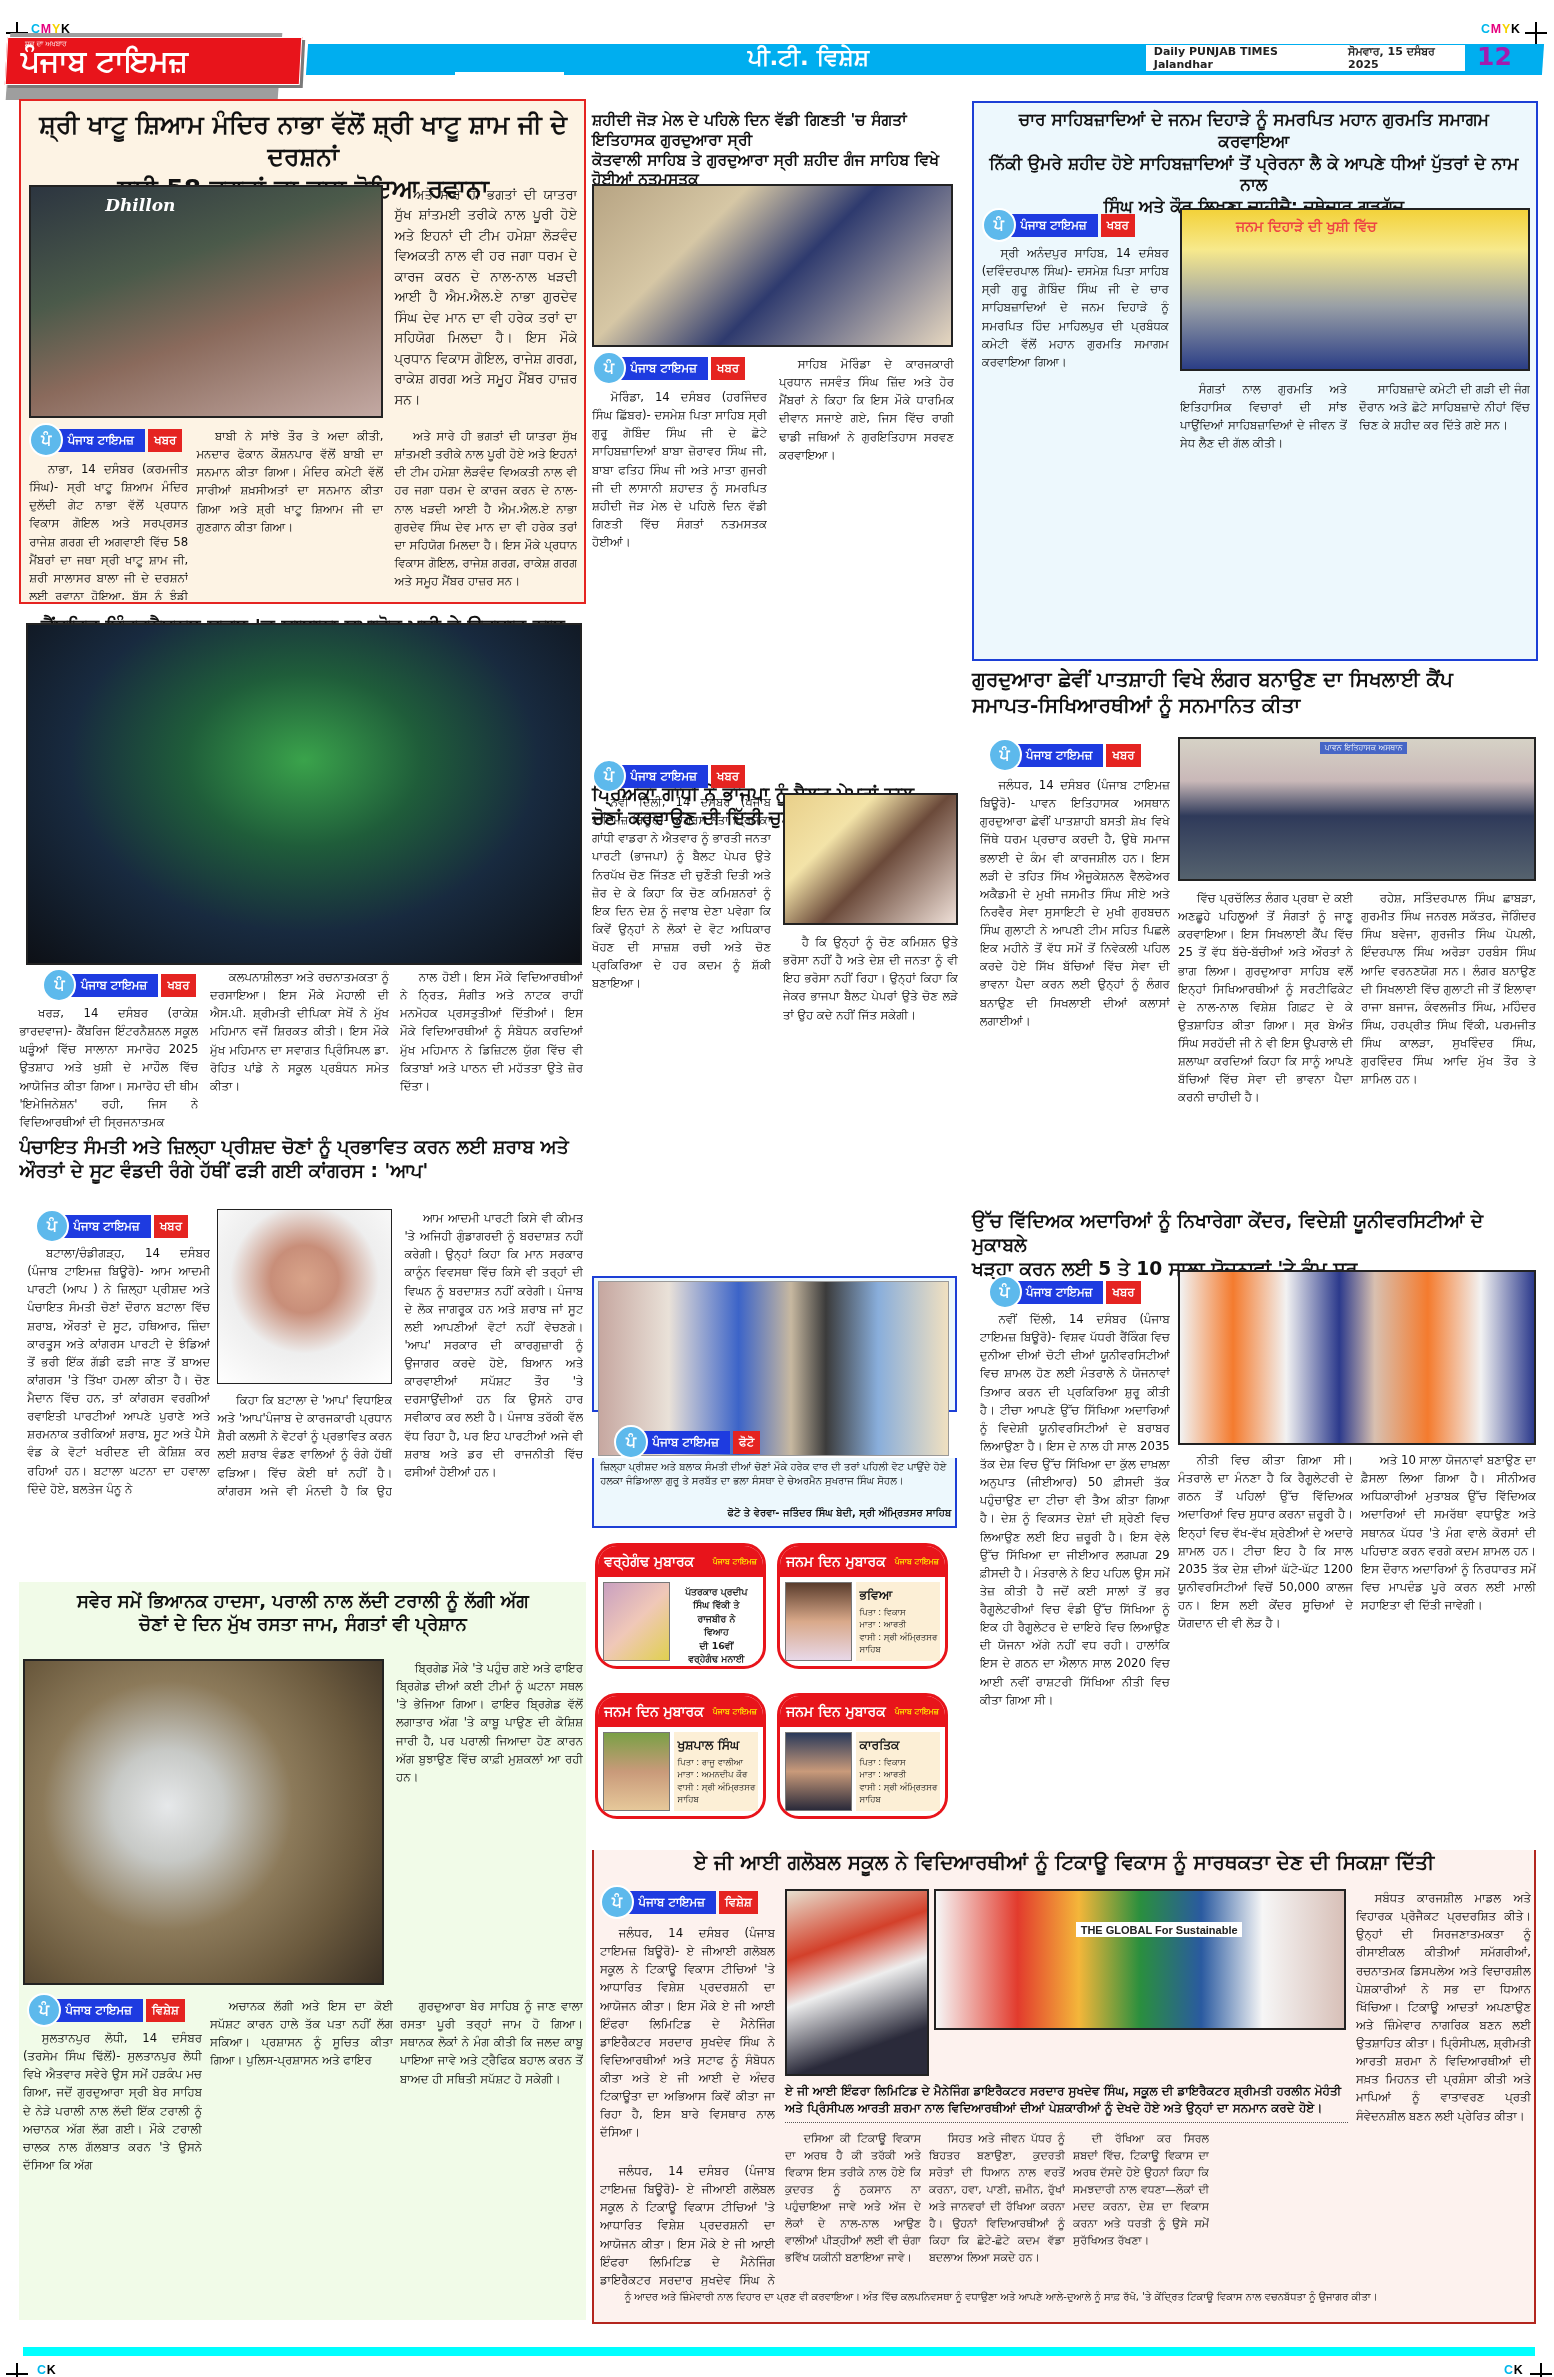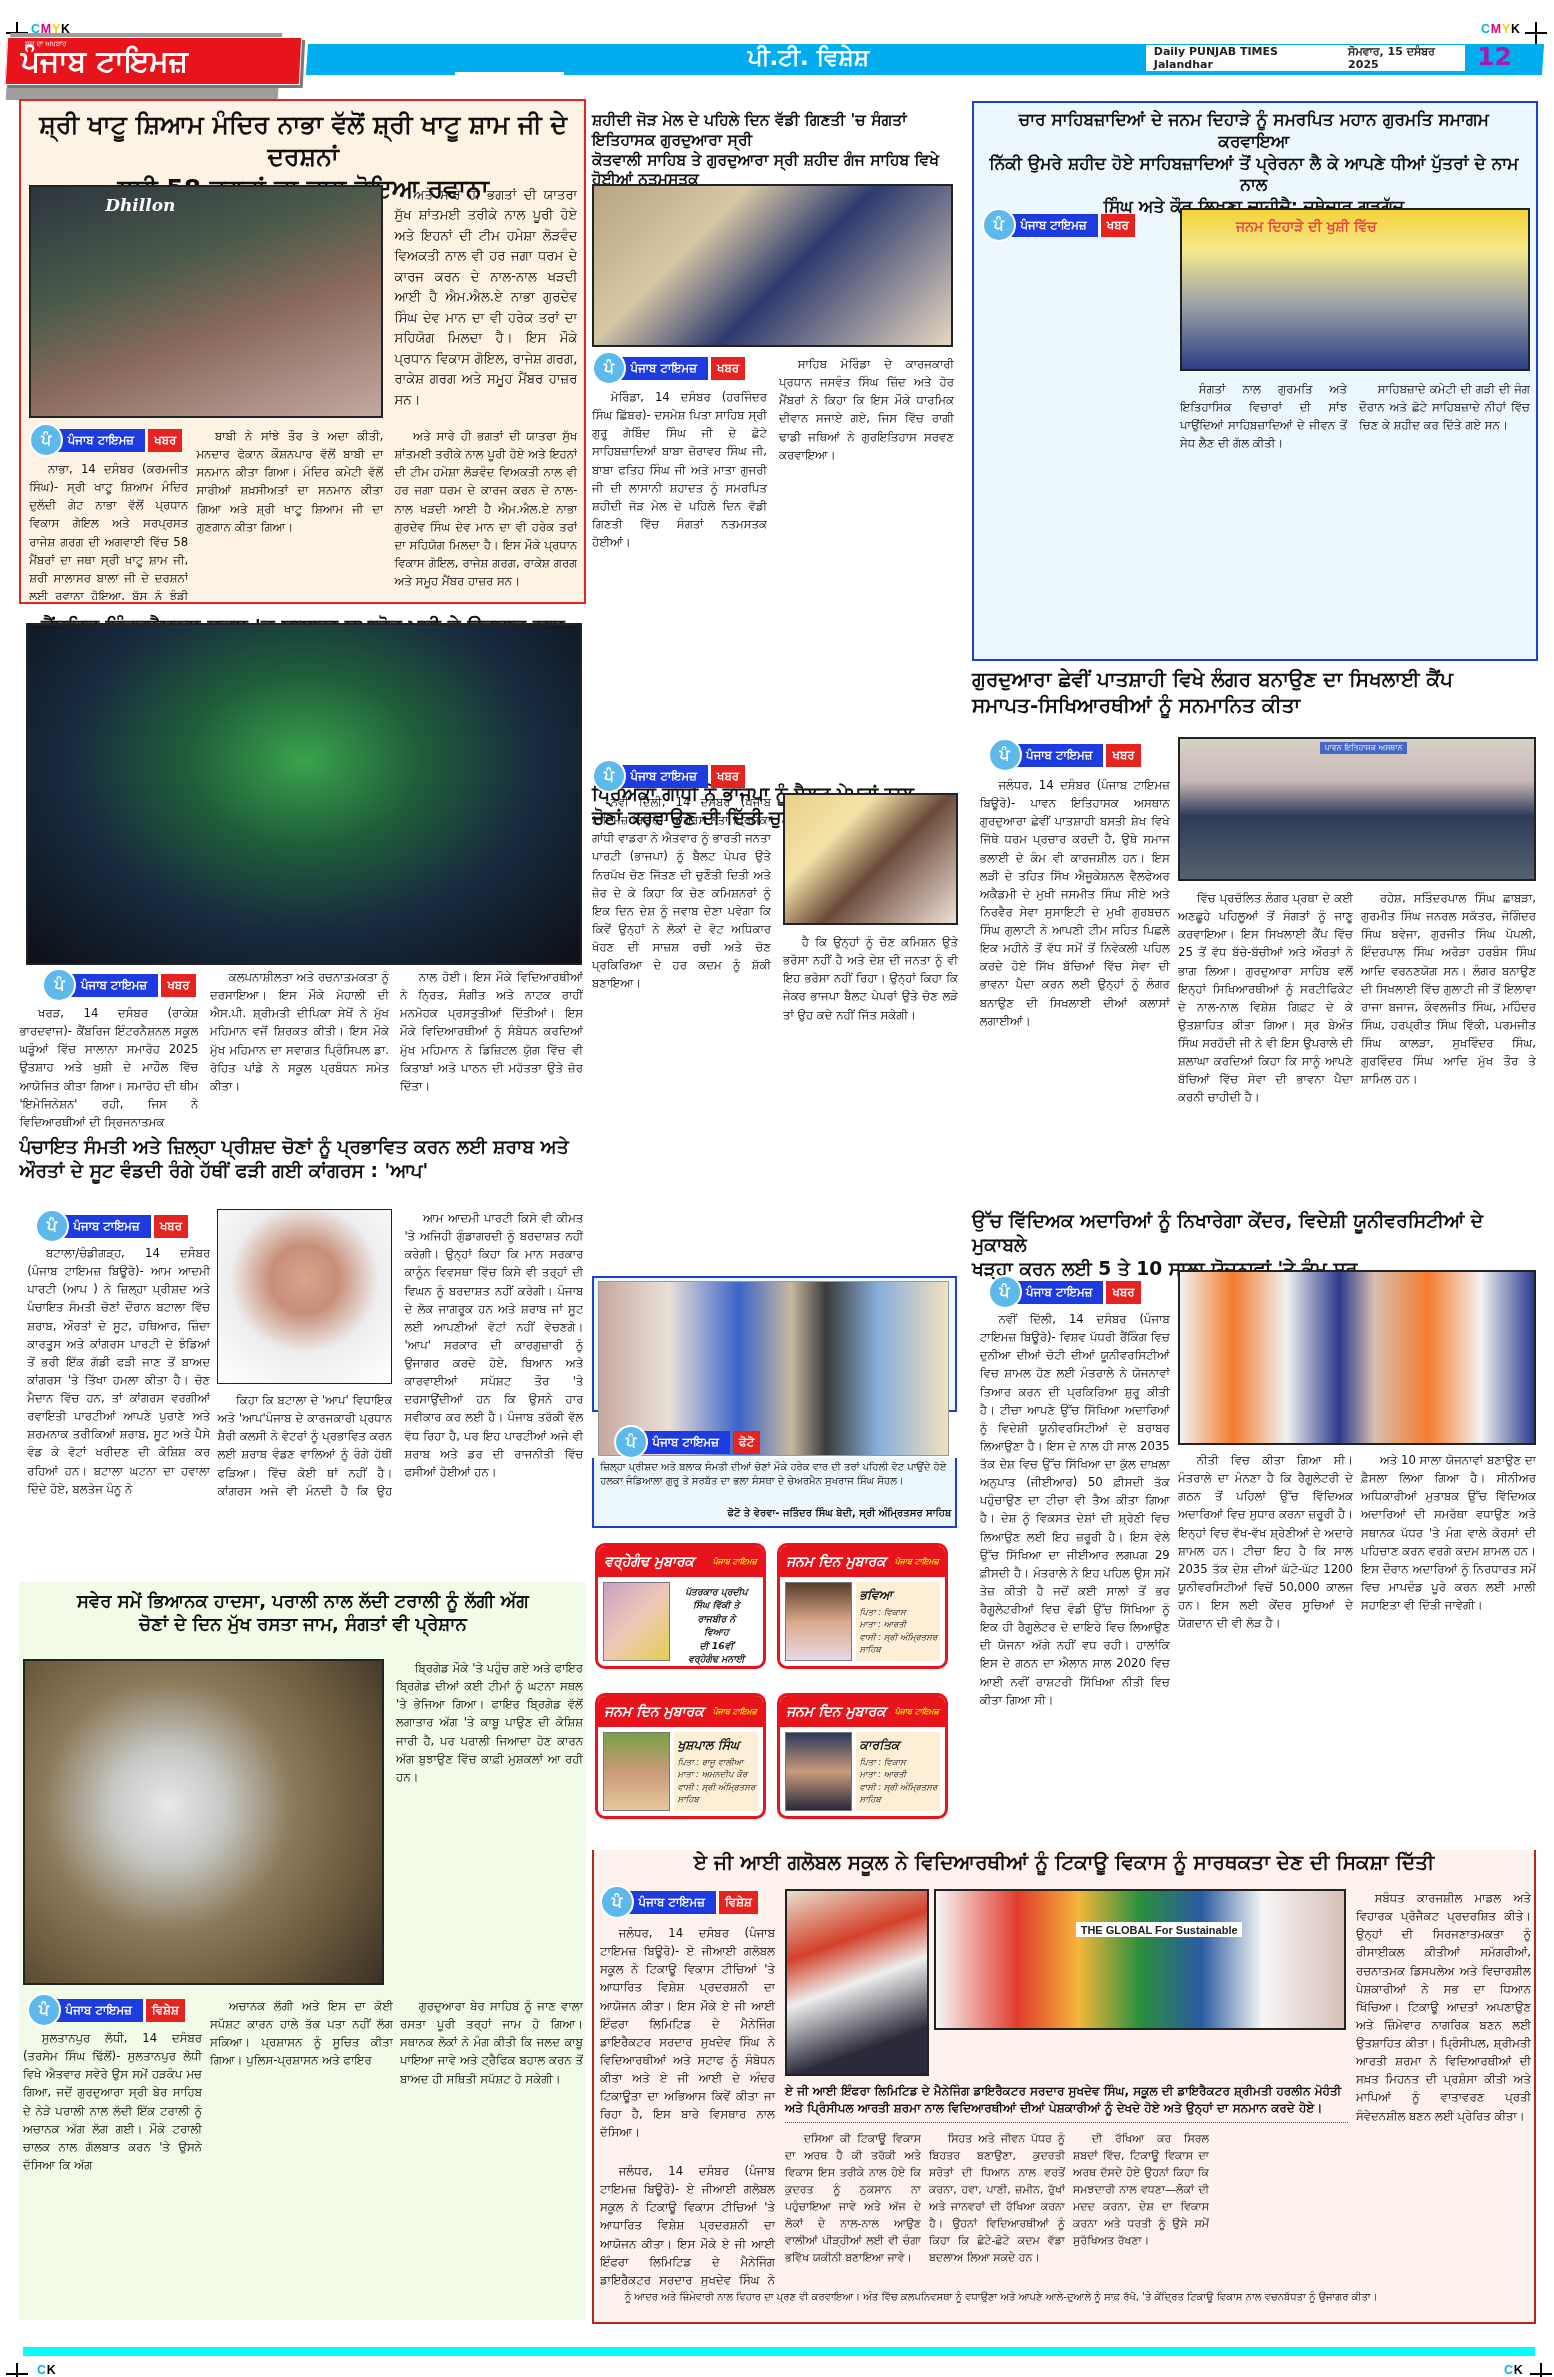"ਸ੍ਰੀ ਅਨੰਦਪੁਰ ਸਾਹਿਬ, 14 ਦਸੰਬਰ" div.body-text { html: none -> <div> <p>ਸ੍ਰੀ ਅਨੰਦਪੁਰ ਸਾਹਿਬ, 14 ਦਸੰਬਰ (ਦਵਿੰਦਰਪਾਲ ਸਿੰਘ)- ਦਸਮੇਸ਼ ਪਿਤਾ ਸਾਹਿਬ ਸ੍ਰੀ ਗੁਰੂ ਗੋਬਿੰਦ ਸਿੰਘ ਜੀ ਦੇ ਚਾਰ ਸਾਹਿਬਜ਼ਾਦਿਆਂ ਦੇ ਜਨਮ ਦਿਹਾੜੇ ਨੂੰ ਸਮਰਪਿਤ ਹਿੰਦ ਮਾਹਿਲਪੁਰ ਦੀ ਪ੍ਰਬੰਧਕ ਕਮੇਟੀ ਵੱਲੋਂ ਮਹਾਨ ਗੁਰਮਤਿ ਸਮਾਗਮ ਕਰਵਾਇਆ ਗਿਆ।</p> </div> }
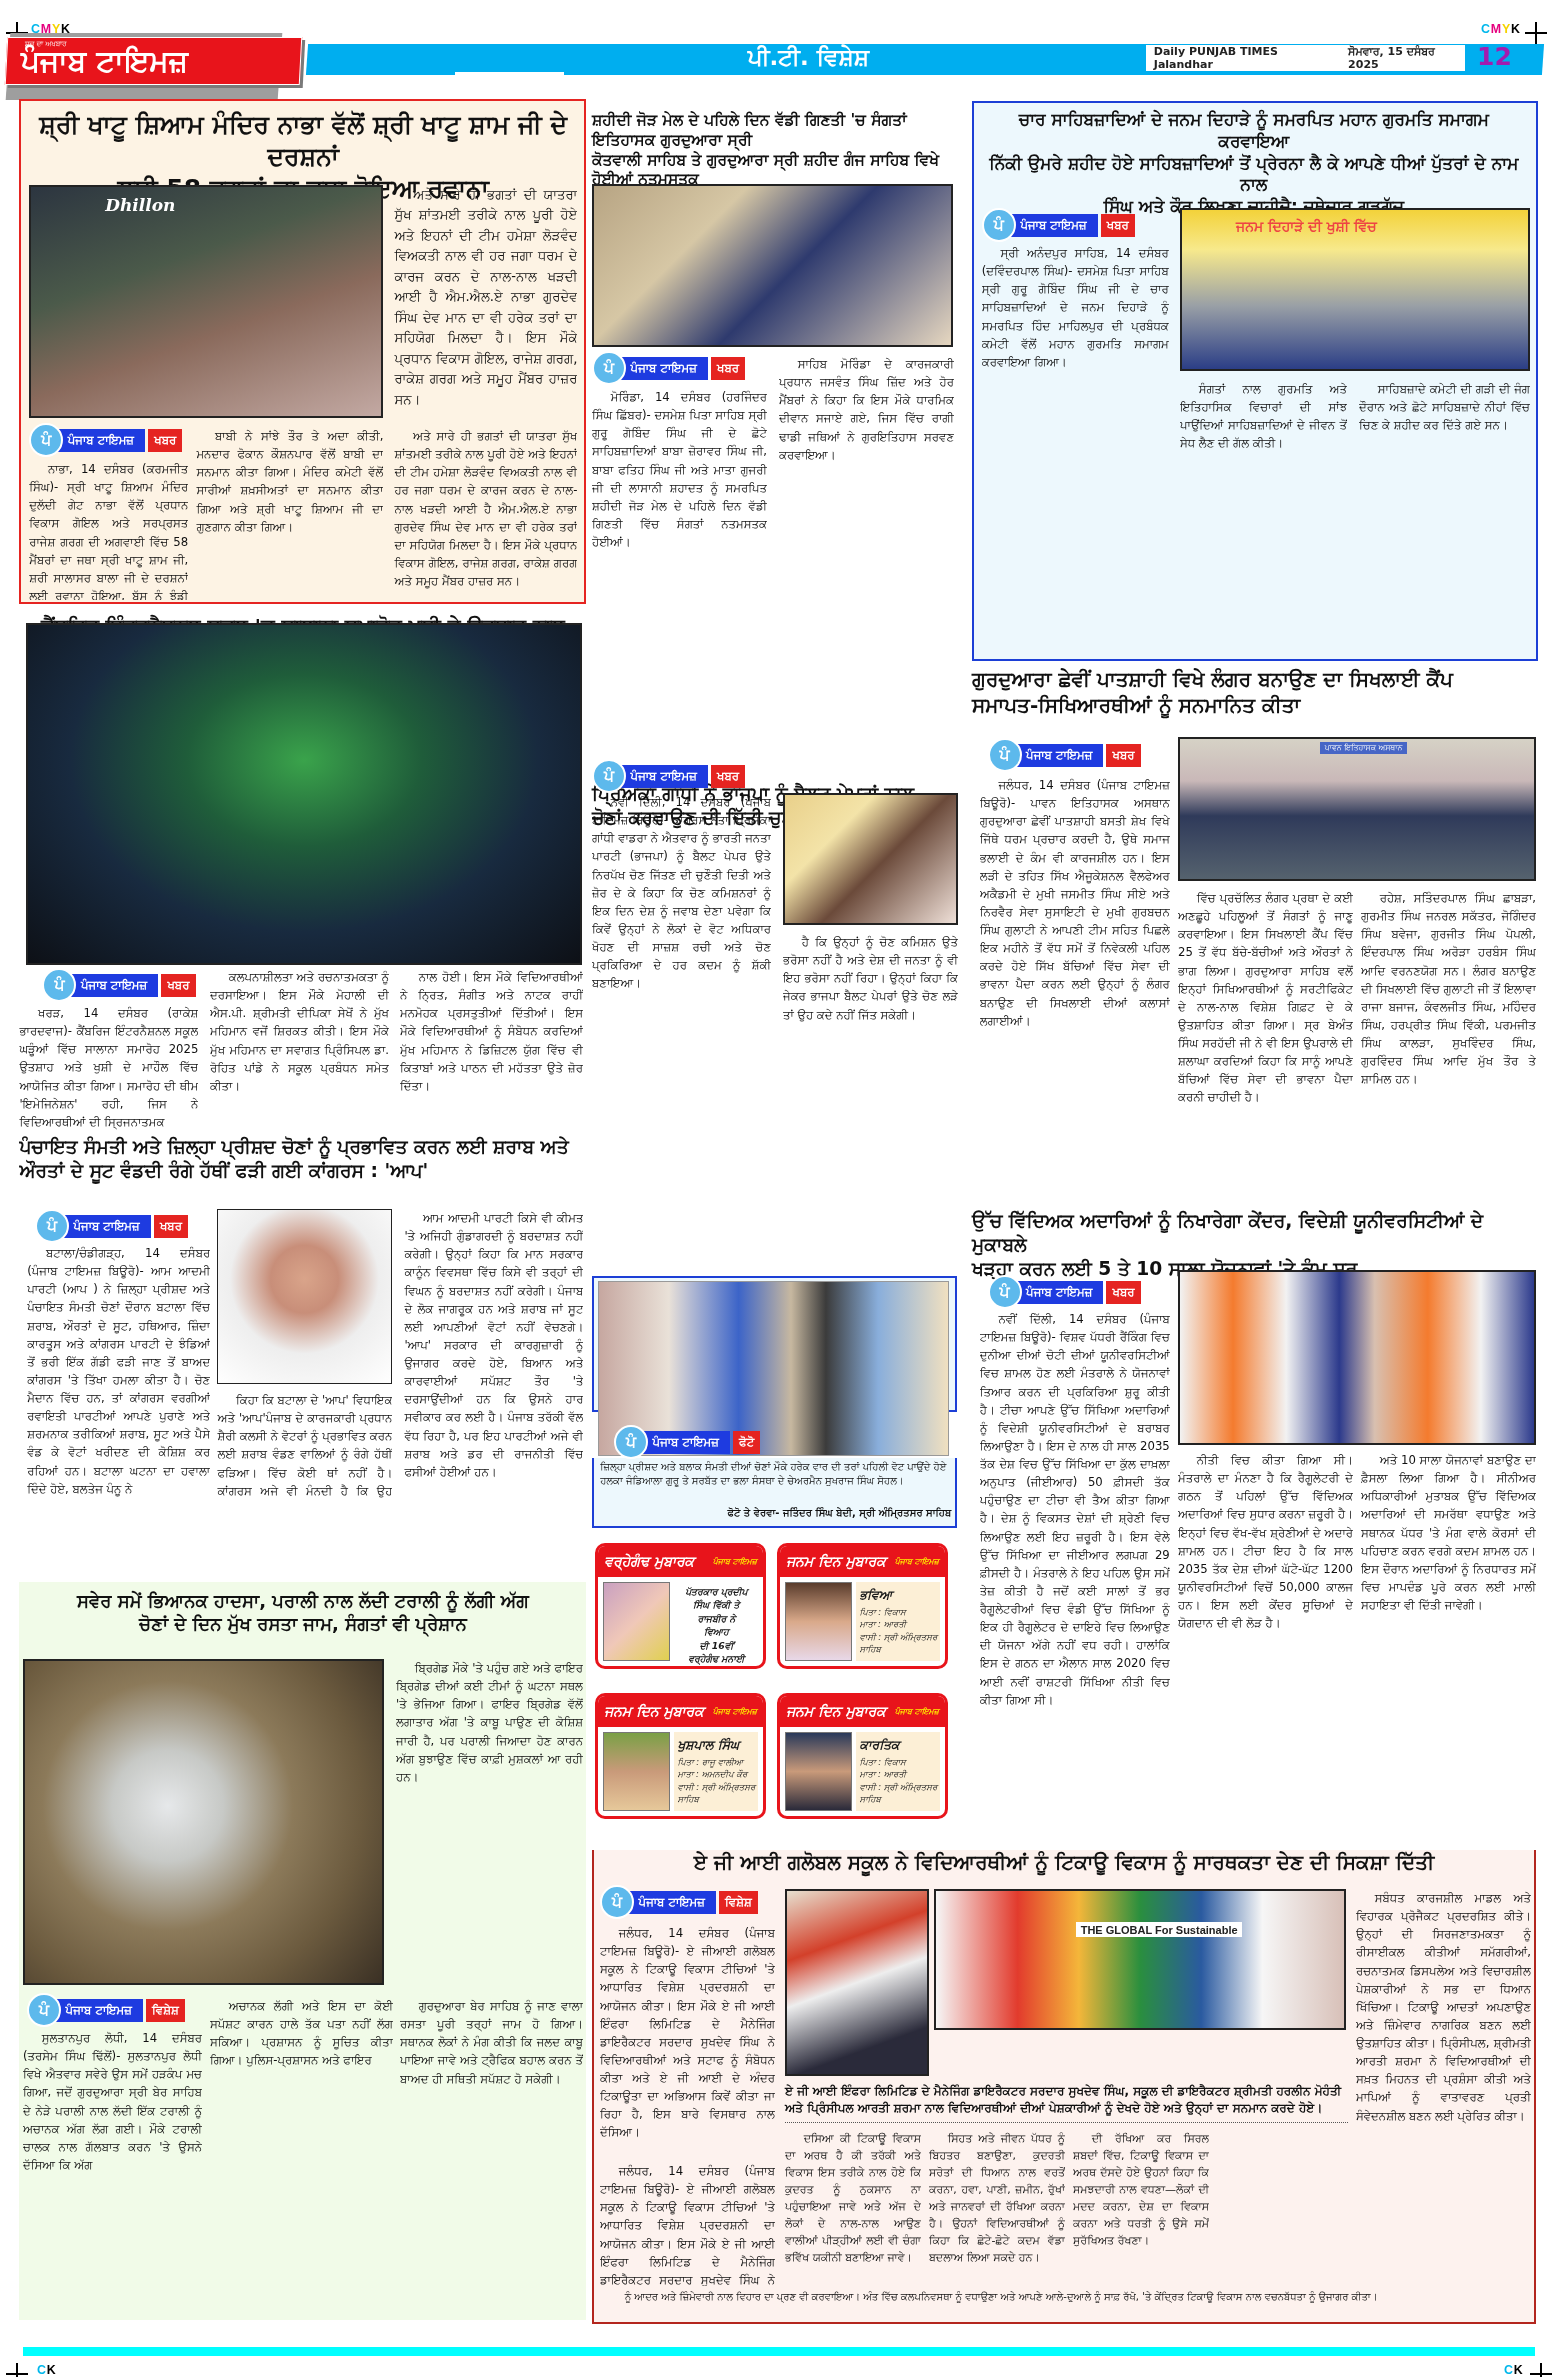"ਵਰ੍ਹੇਗੰਢ ਮੁਬਾਰਕ" .card { border-radius: 10px -> 22px; font-style: italic -> none }
